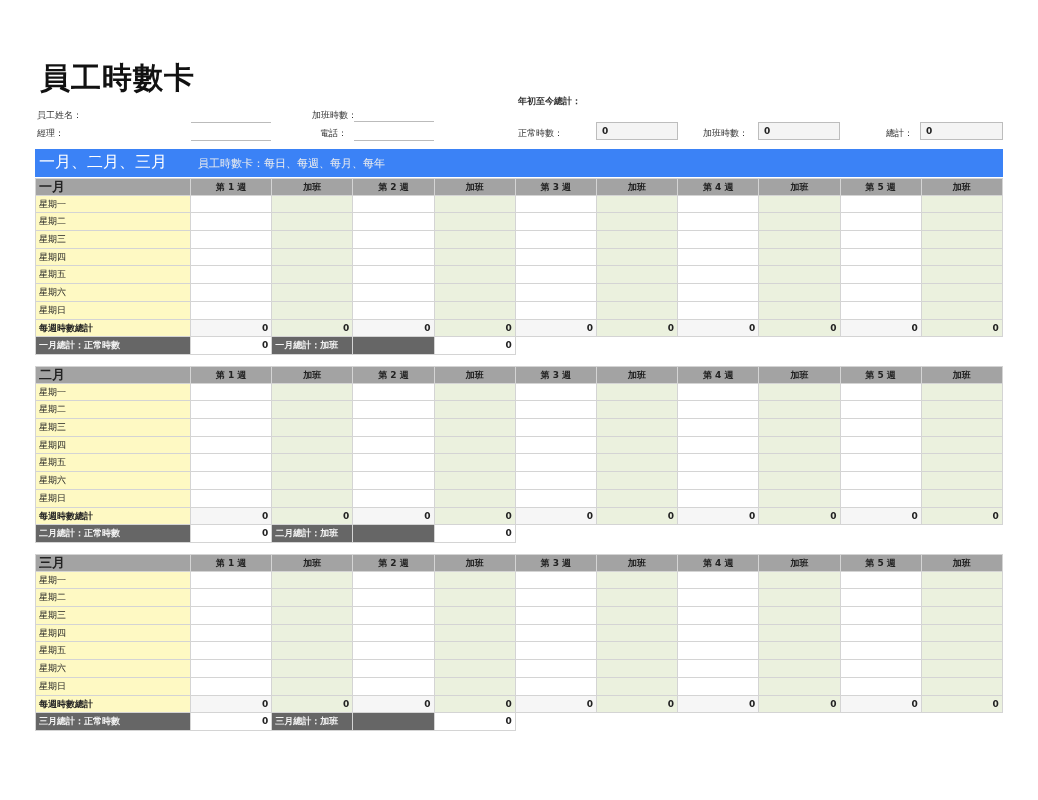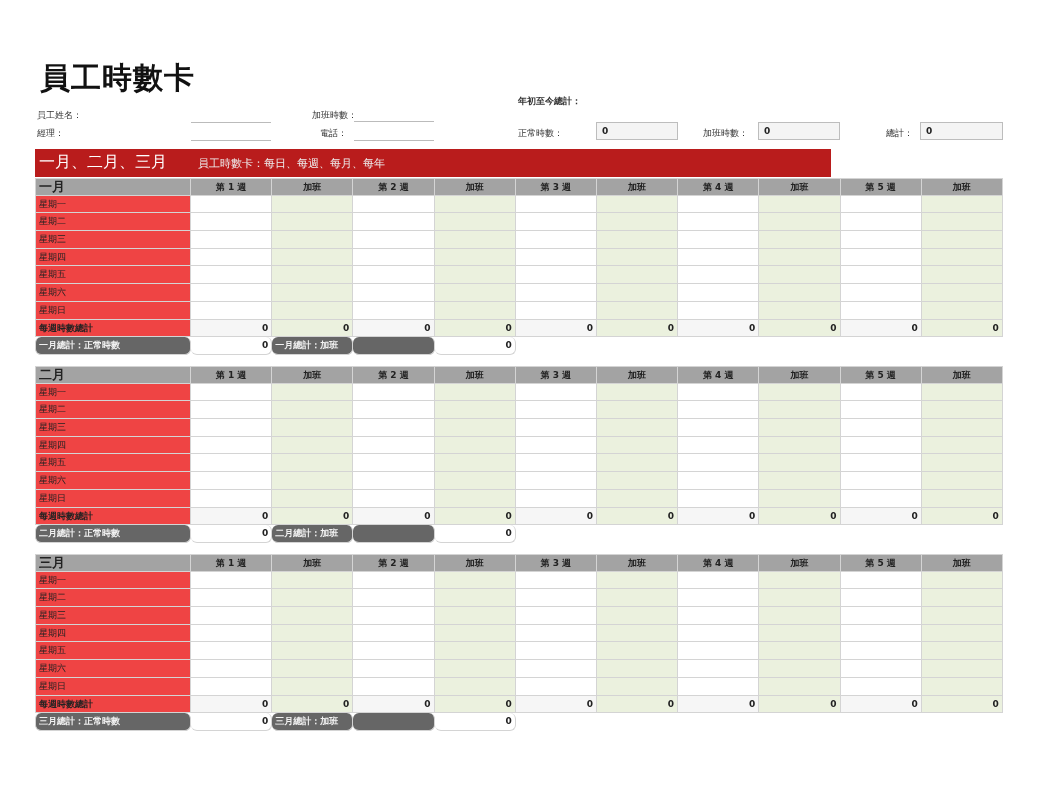"一月、二月、三月" .banner { background: #b91c1c -> #3b82f6; width: 796px -> 968px }
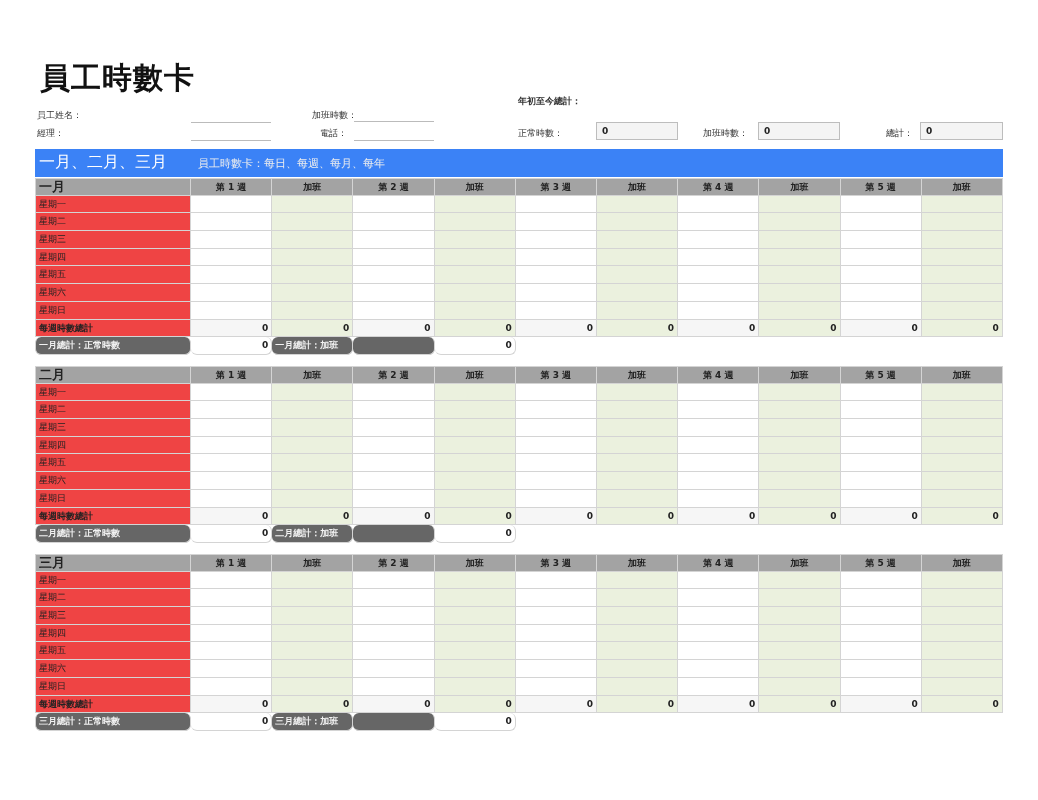"星期一" .lbl { background: #ef4444 -> #fef9c3 }
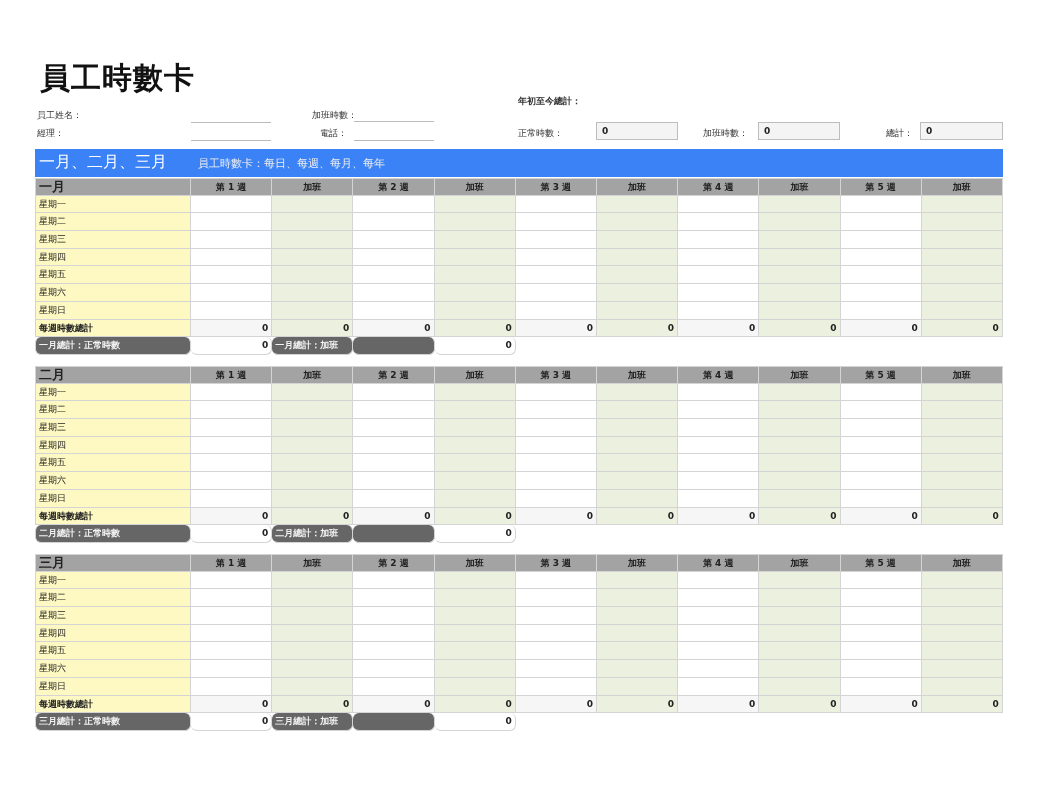"一月總計：正常時數" .mt .cell { border-radius: 6px -> none }
